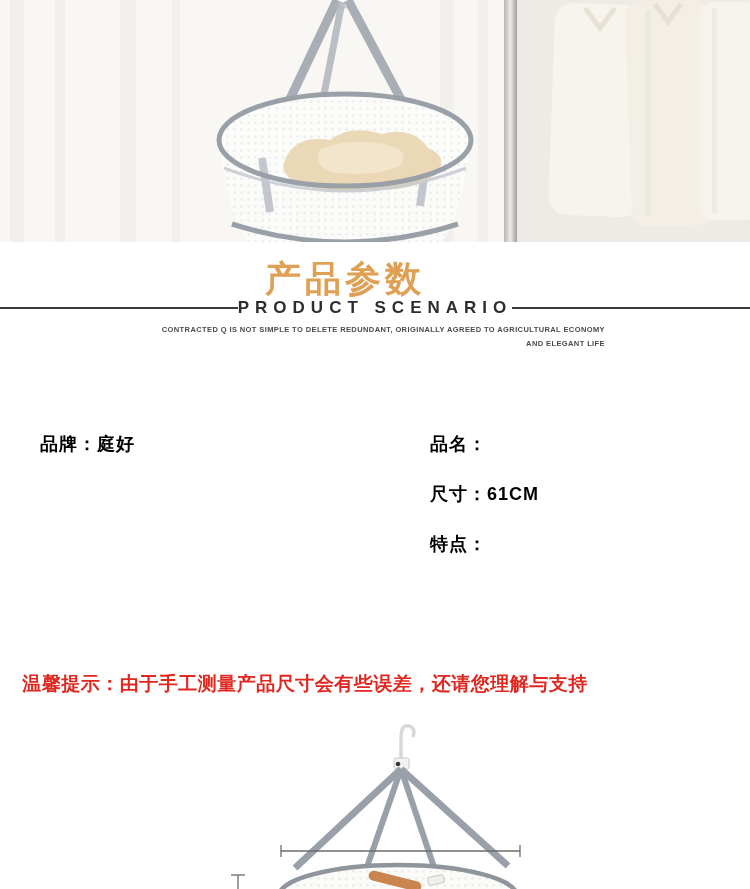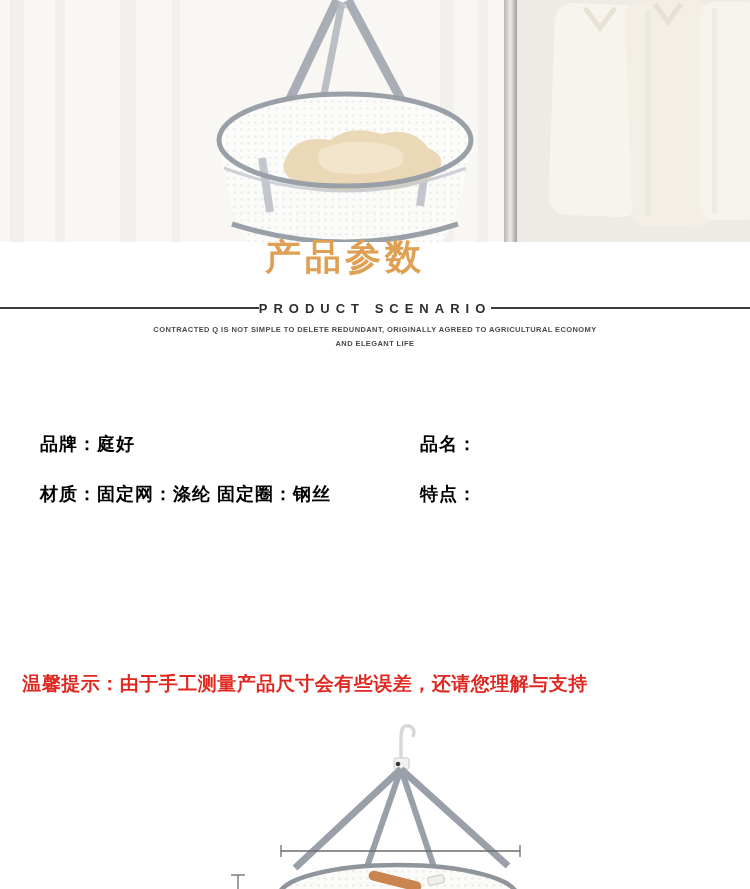"产品参数" .section-title { top: 234px -> 256px }
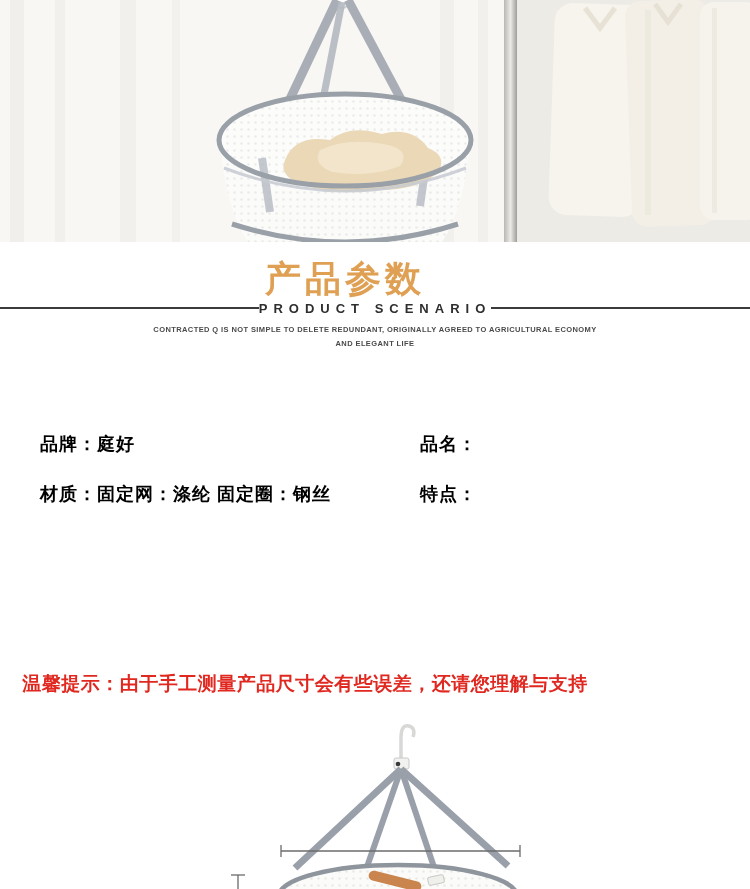"PRODUCT SCENARIO" .subtitle-text { font-size: 13px -> 17px }
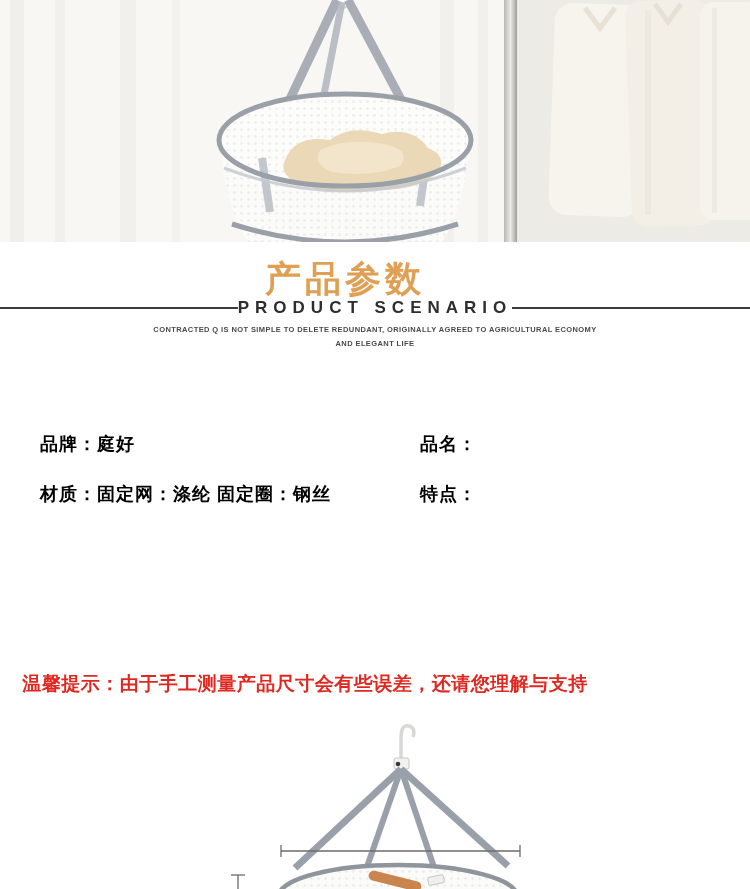"CONTRACTED Q IS NOT SIMPLE" .caption { text-align: center -> right }
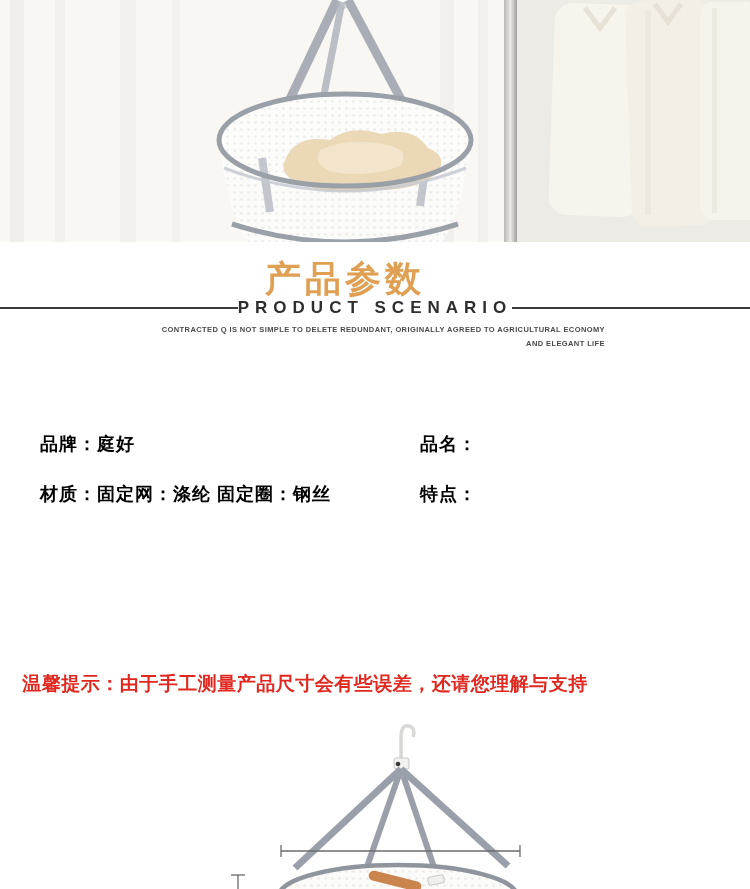"品名：" .spec-col.right { margin-left: none -> 10px }
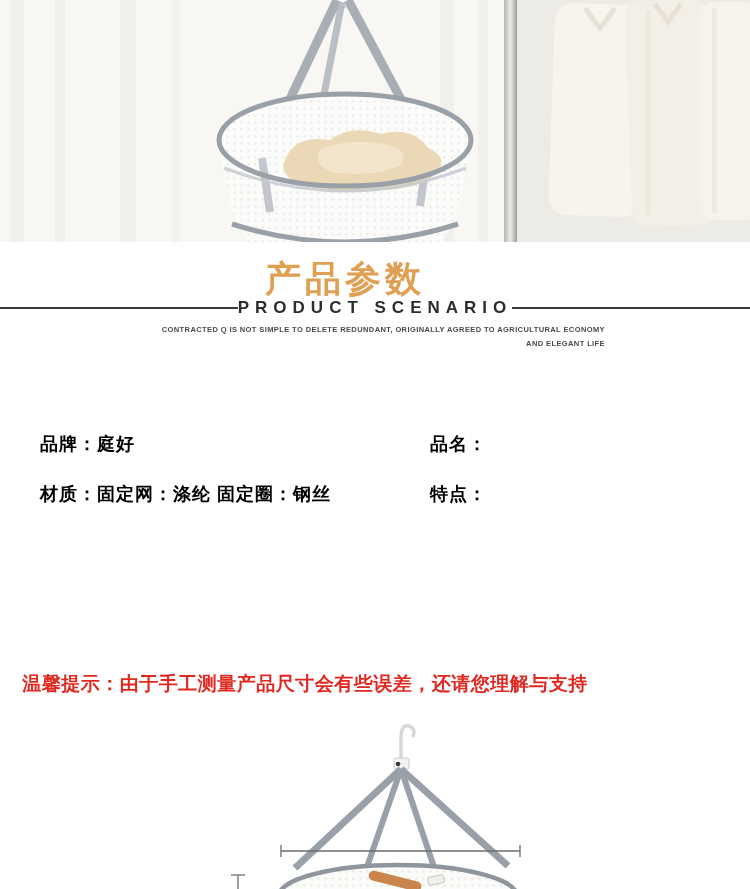"材质：" div.spec-row { html: <div> <span>材质：</span> <span>固定网：涤纶 固定圈：钢丝</span> </div> -> none }
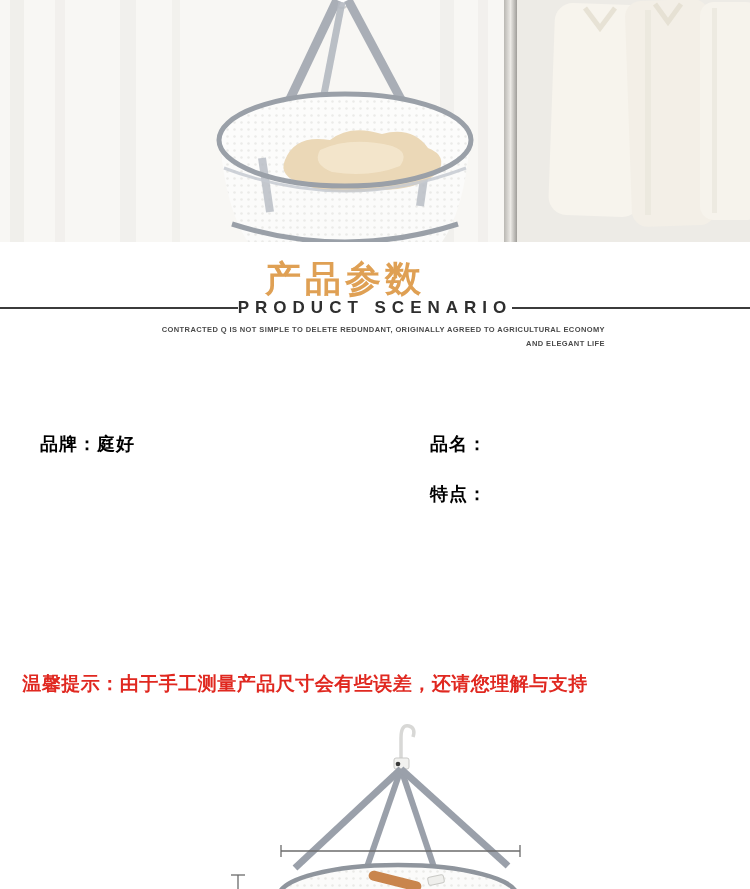"尺寸：" div.spec-row { html: none -> <div> <span>尺寸：</span> <span>61CM</span> </div> }
